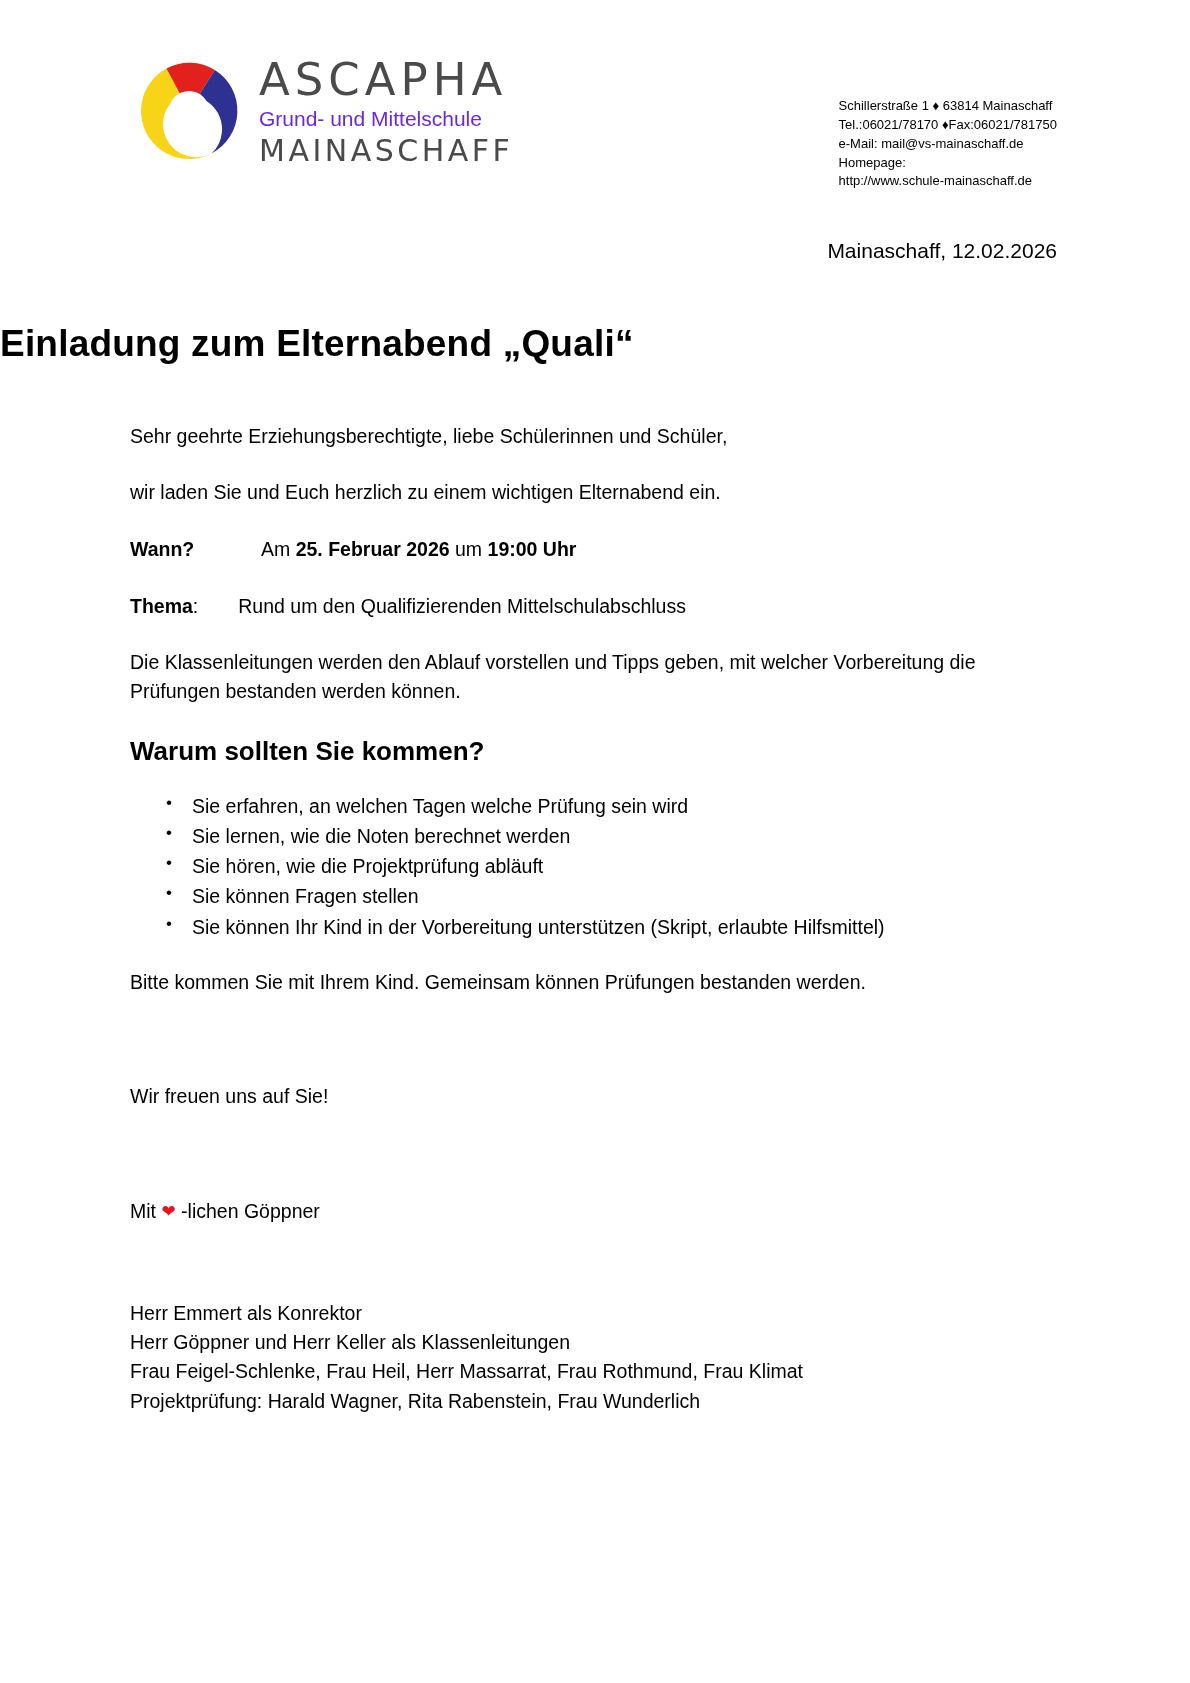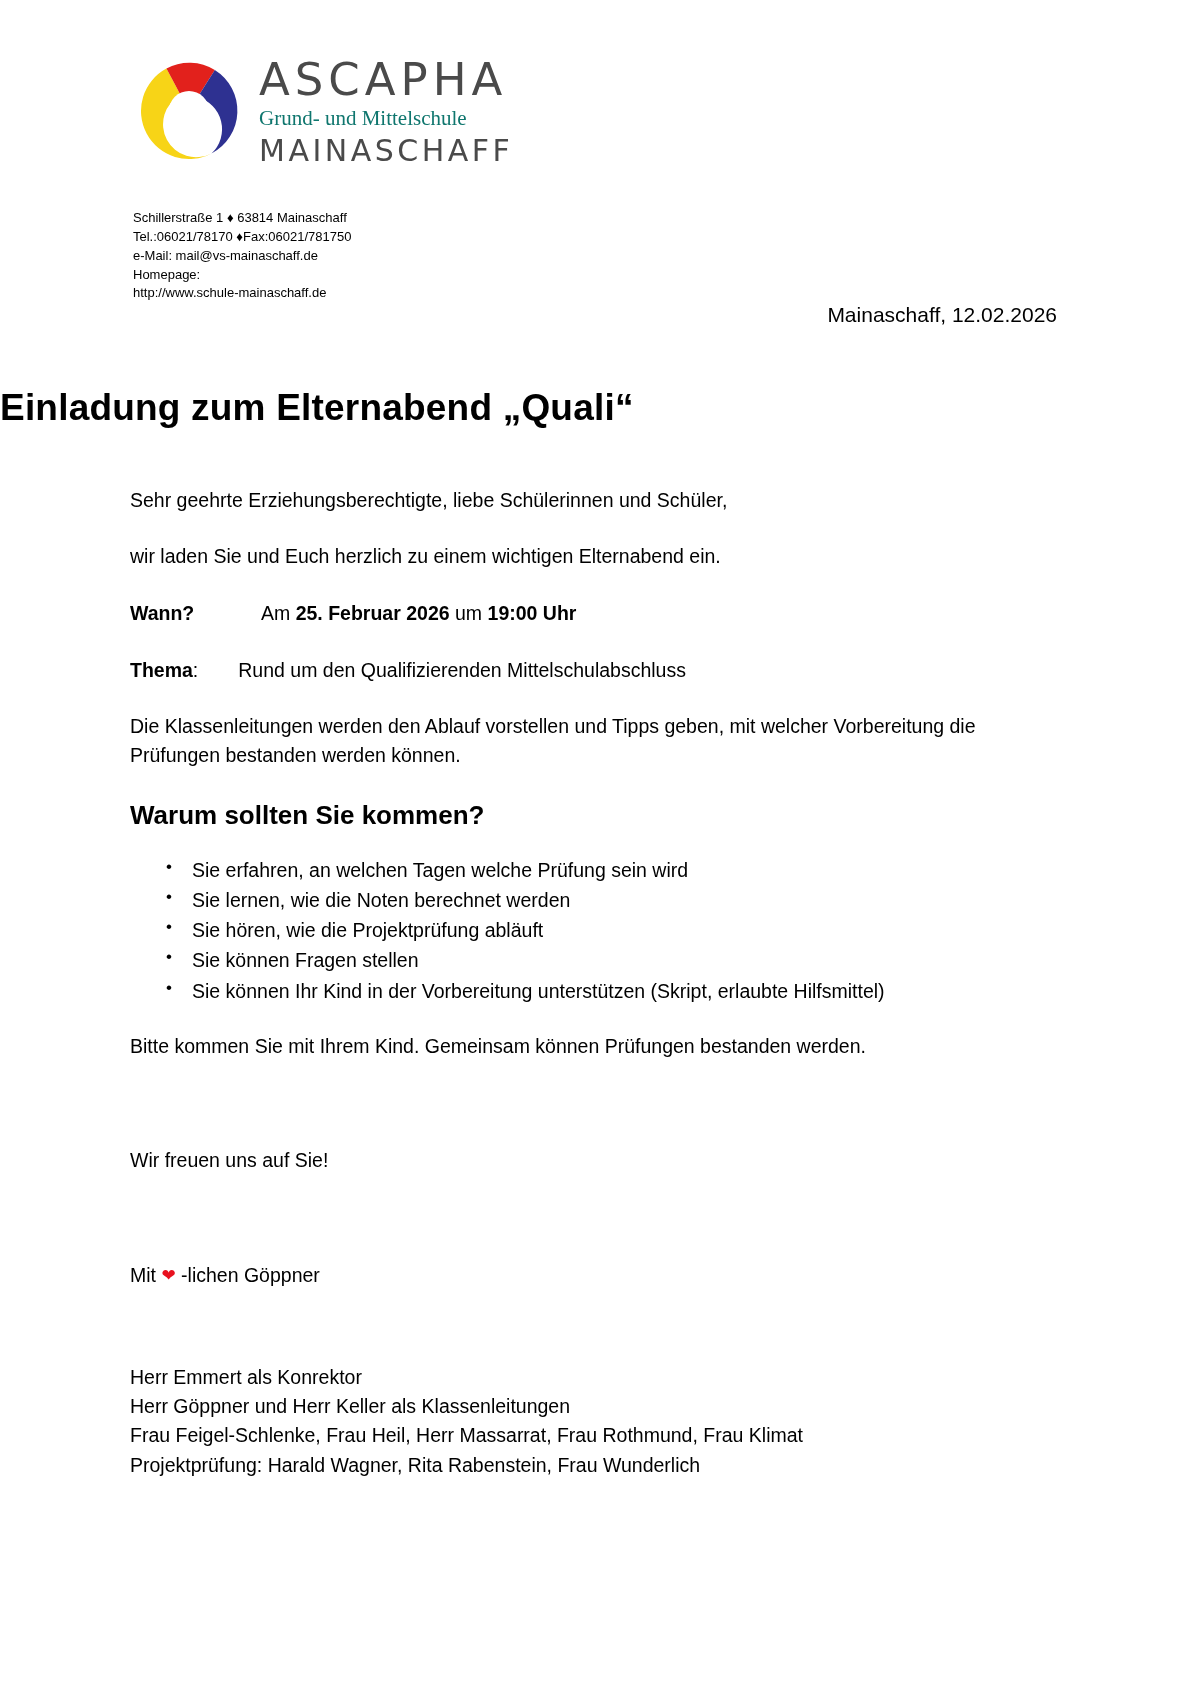"ASCAPHA" .header { flex-direction: column -> none }
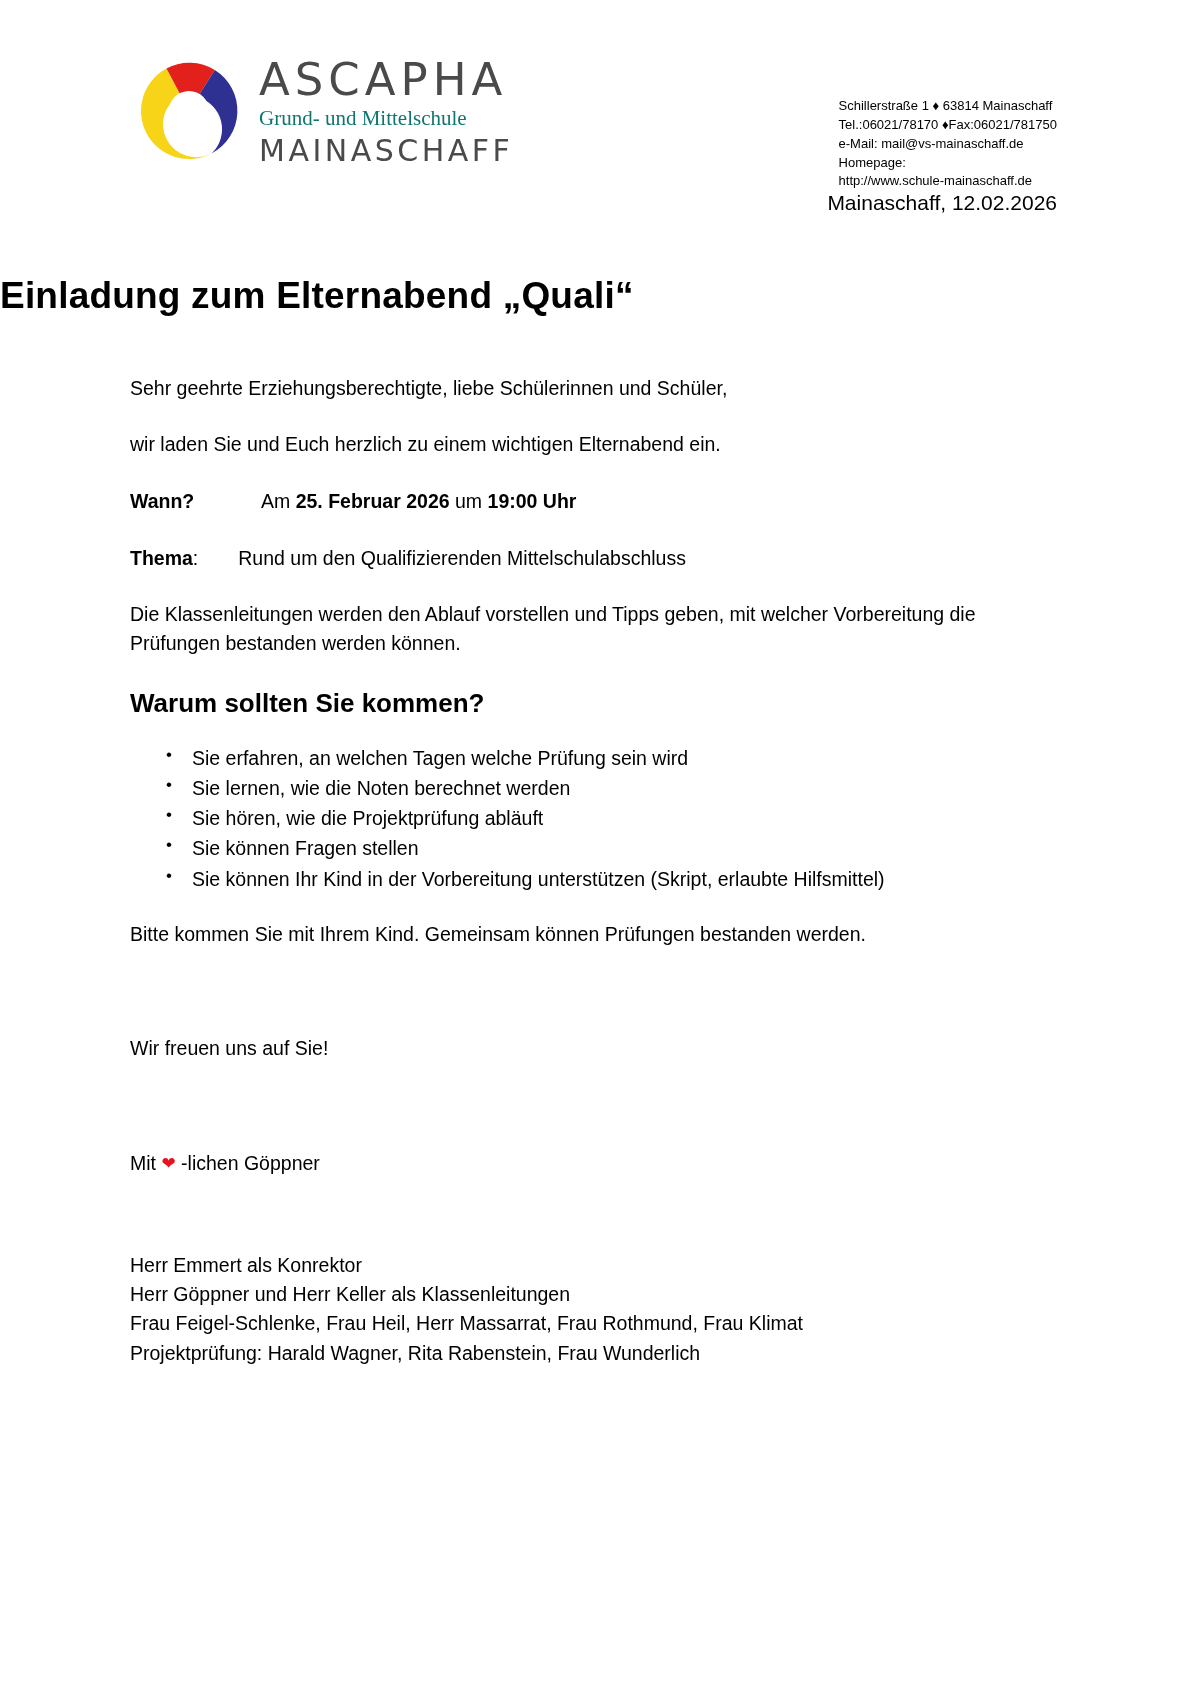"Grund- und Mittelschule" .logo-sub { color: #0f766e -> #6d28d9; font-family: Liberation Serif, serif -> Liberation Sans, sans-serif }
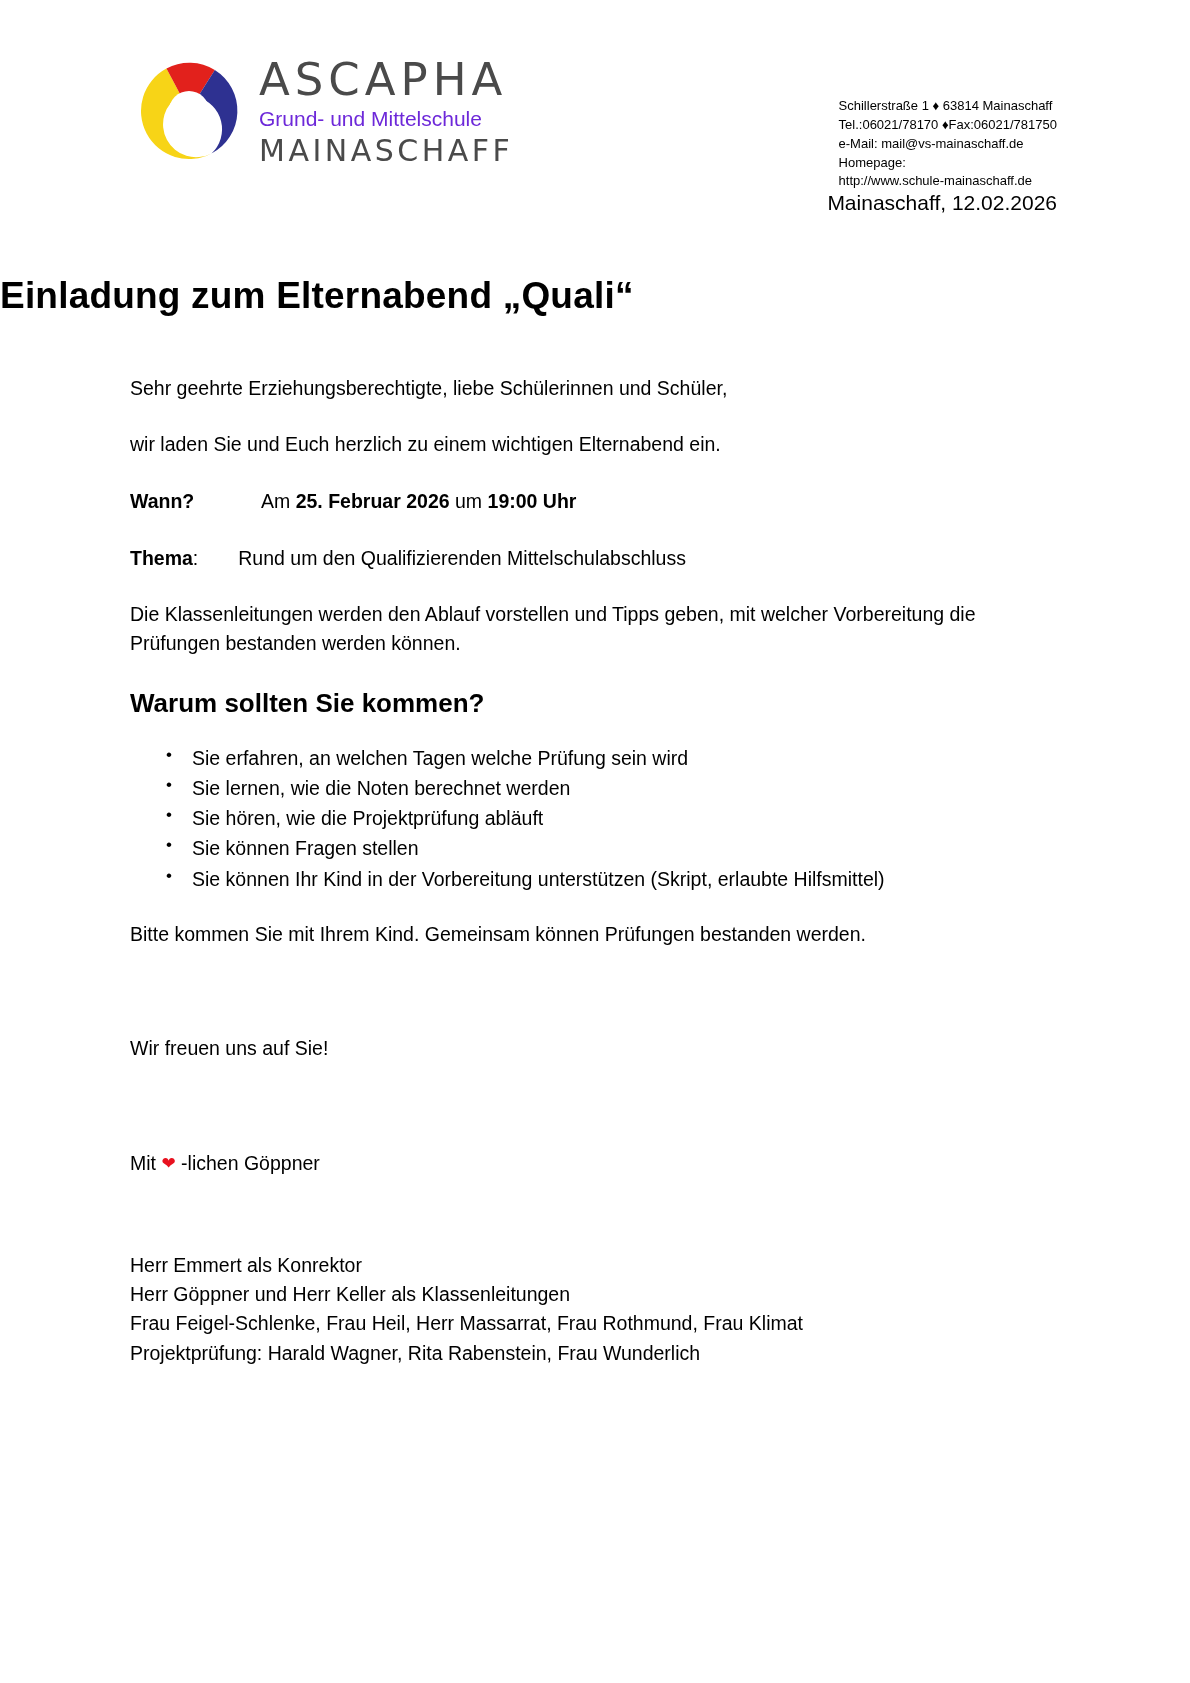"Mainaschaff, 12.02.2026" .date-line { margin-top: none -> 48px }
